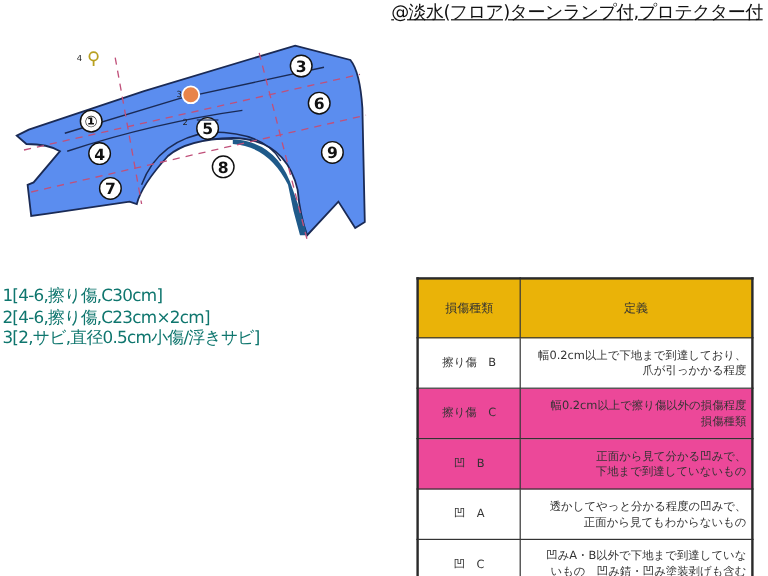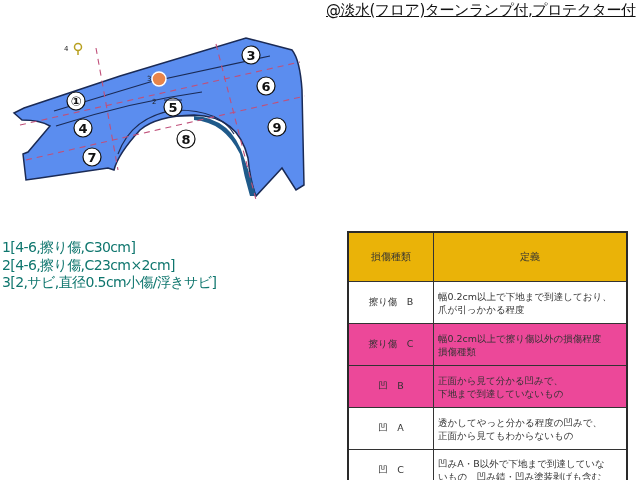"幅0.2cm以上で下地まで到達しており、" table.def td.v { text-align: left -> right }
